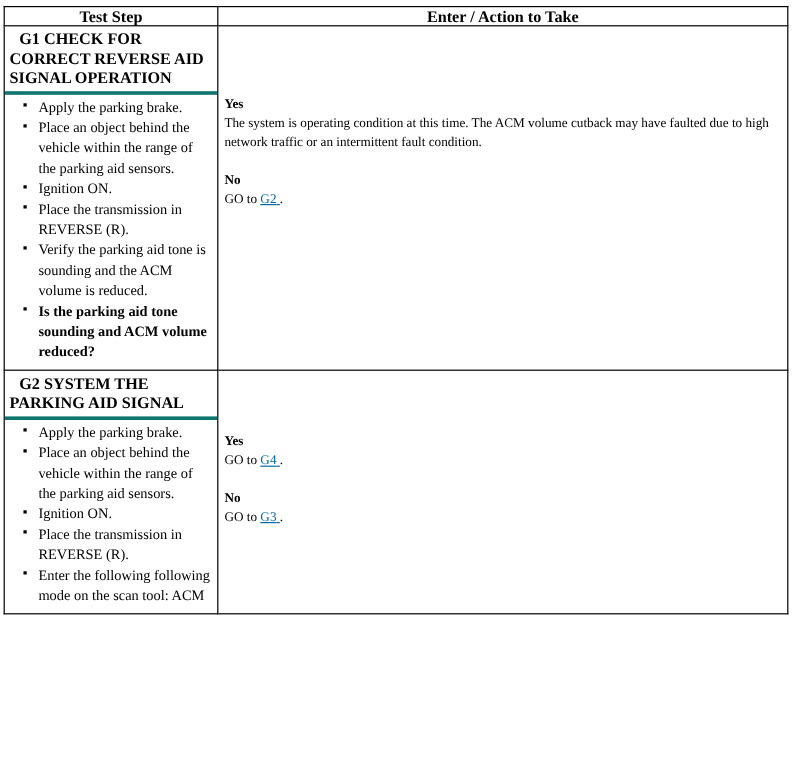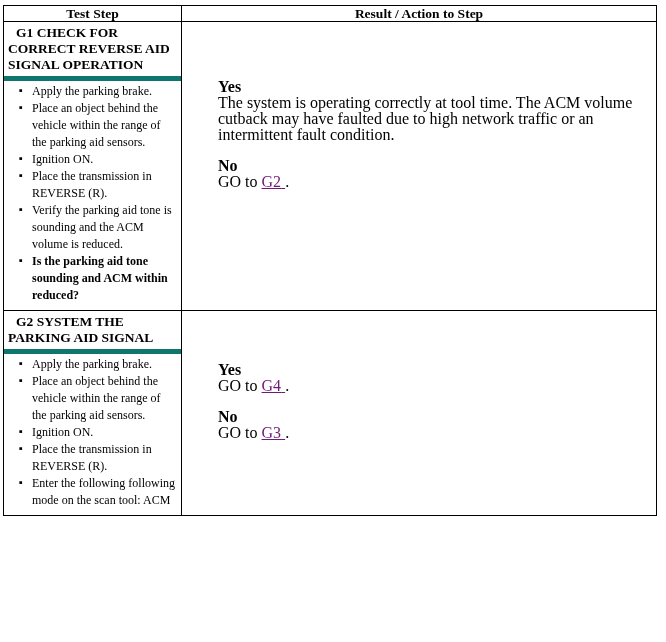"Result / Action to Step" th.hdr { text: Result / Action to Step -> Enter / Action to Take }
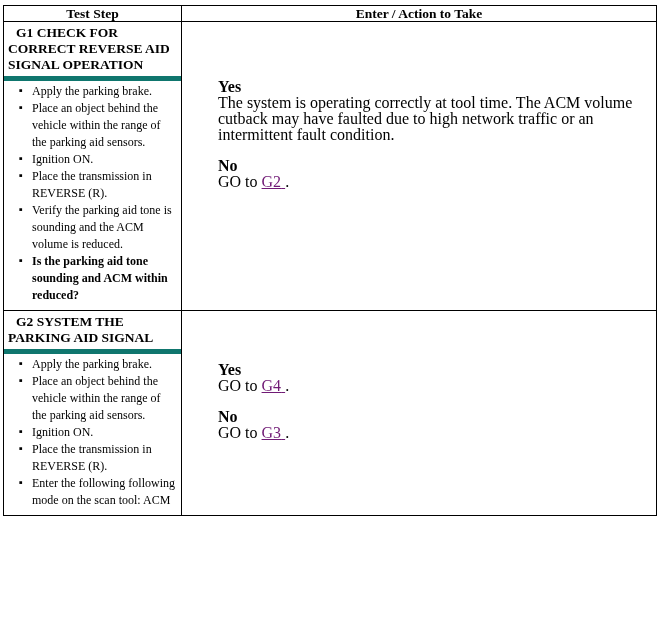"G1 CHECK FOR" .step-title { border-bottom: 5px solid #0f766e -> 3px solid #0f766e }
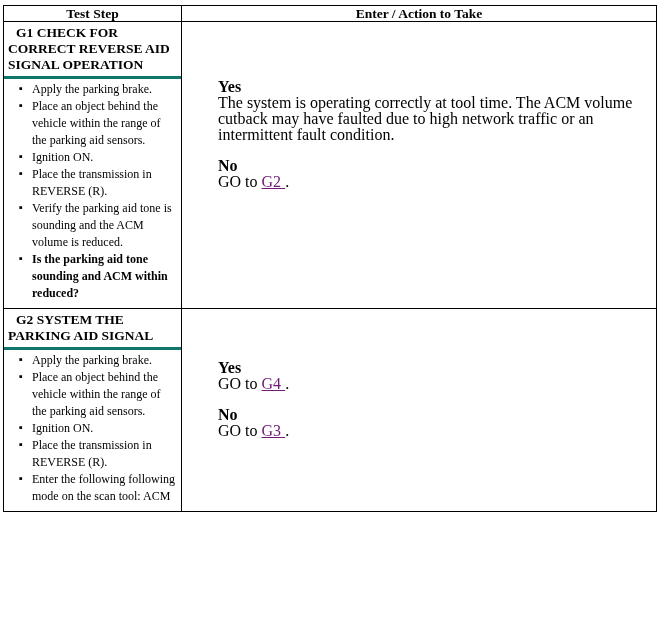"Yes" .result-inner { font-size: 16px -> 11px; margin-left: 31px -> none }
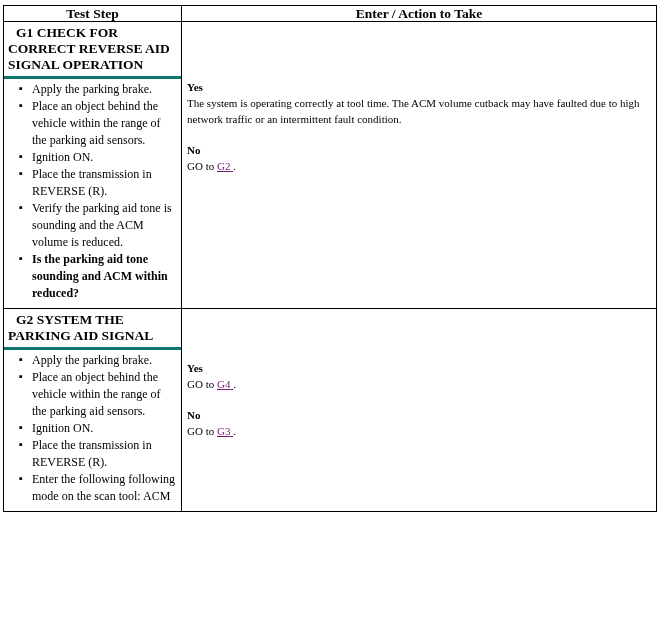"The system is operating correctly" div.res-line { text: correctly at tool -> condition at this }
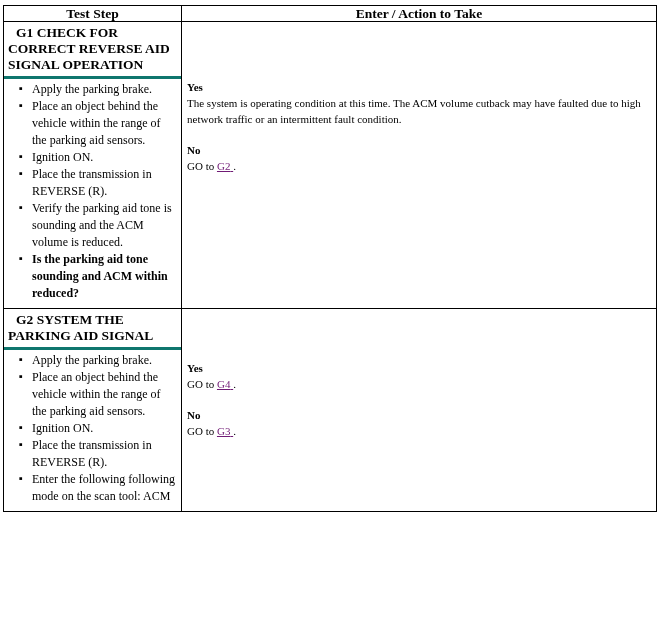"G2" a.xref { color: #701a75 -> #0369a1 }
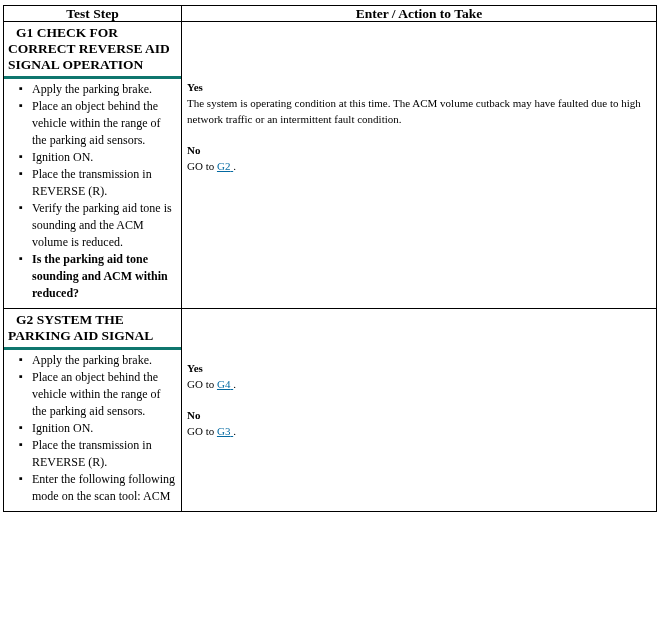"Is the parking aid tone" li.bold { text: within -> volume }
